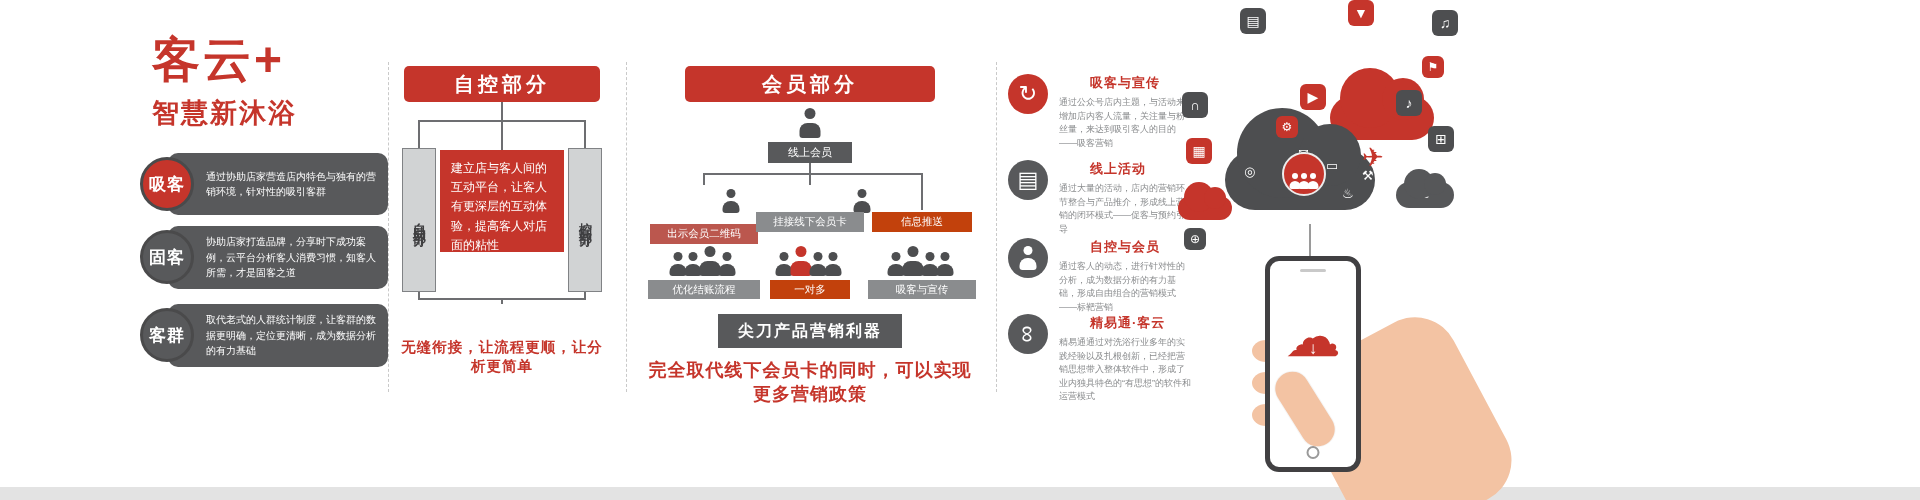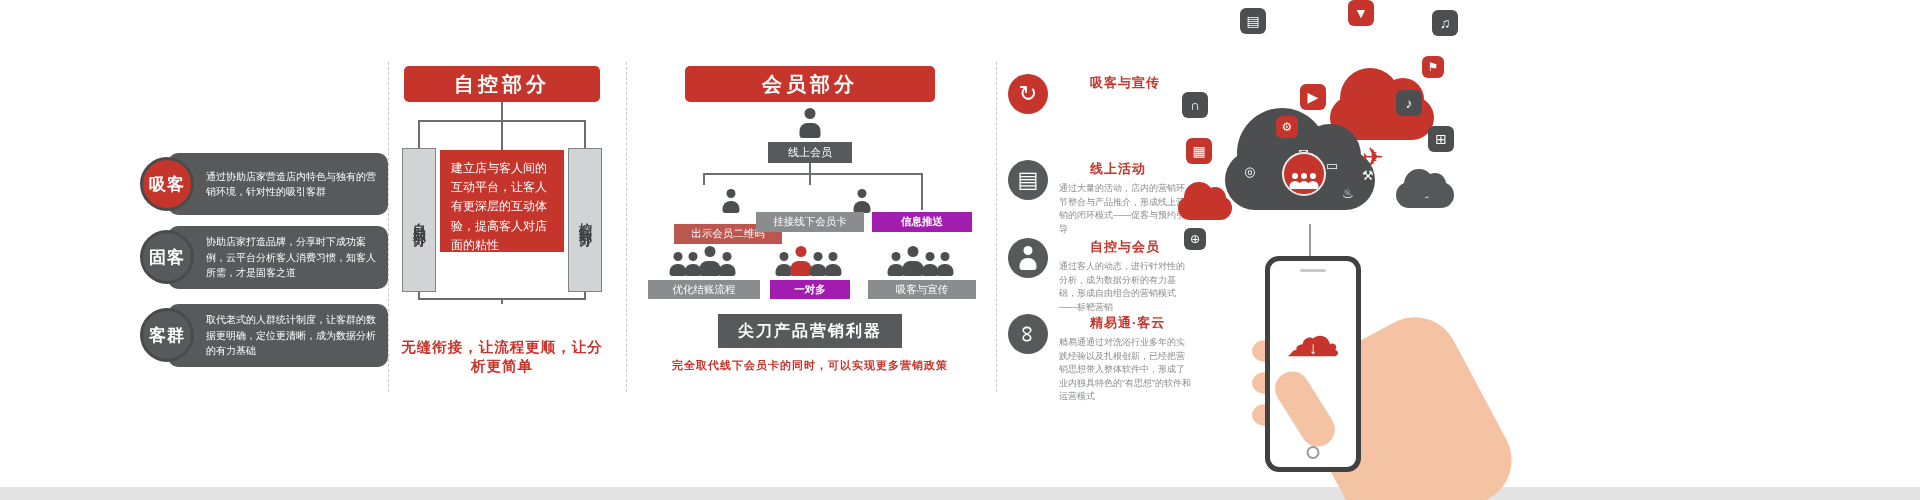"客云+" div.brand { html: none -> <div> <div>客云+</div> <div>智慧新沐浴</div> </div> }
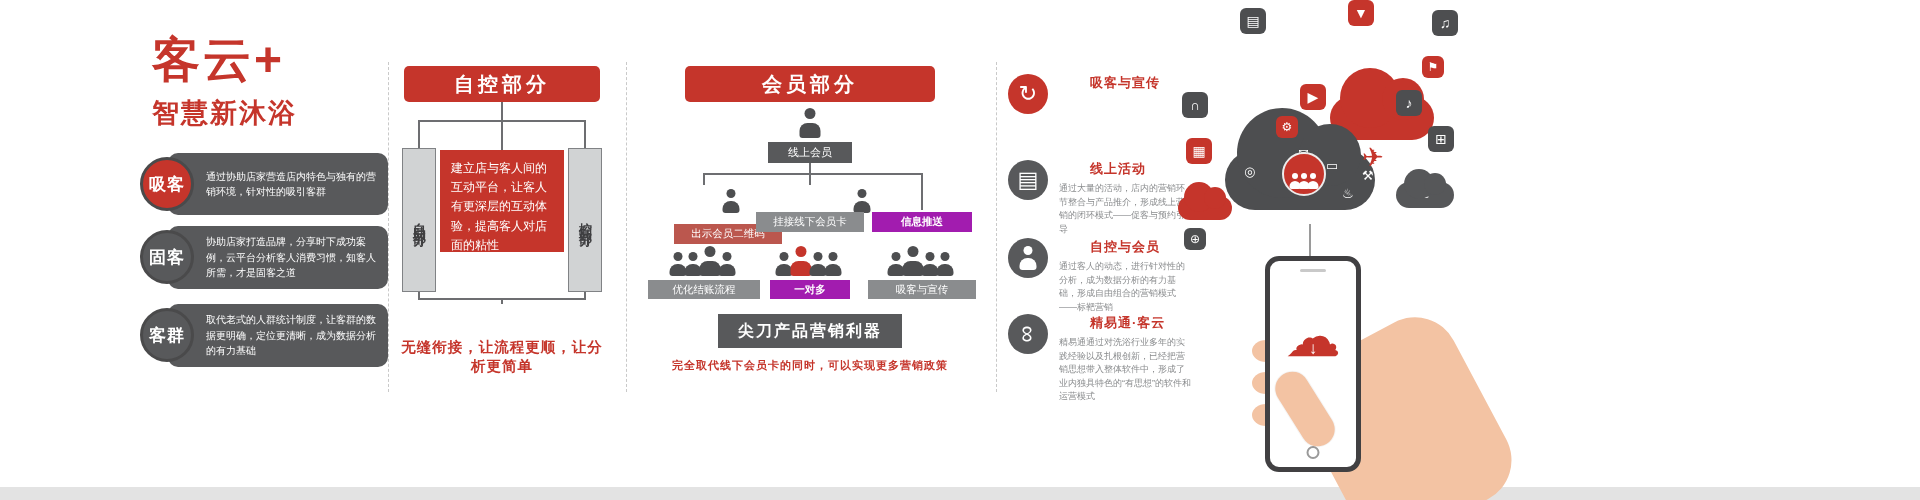"通过公众号店内主题，与活动来增加店内客人流量，关注量与粉丝量，来达到吸引客人的目" div.f-text { html: none -> <div>通过公众号店内主题，与活动来增加店内客人流量，关注量与粉丝量，来达到吸引客人的目的——吸客营销</div> }
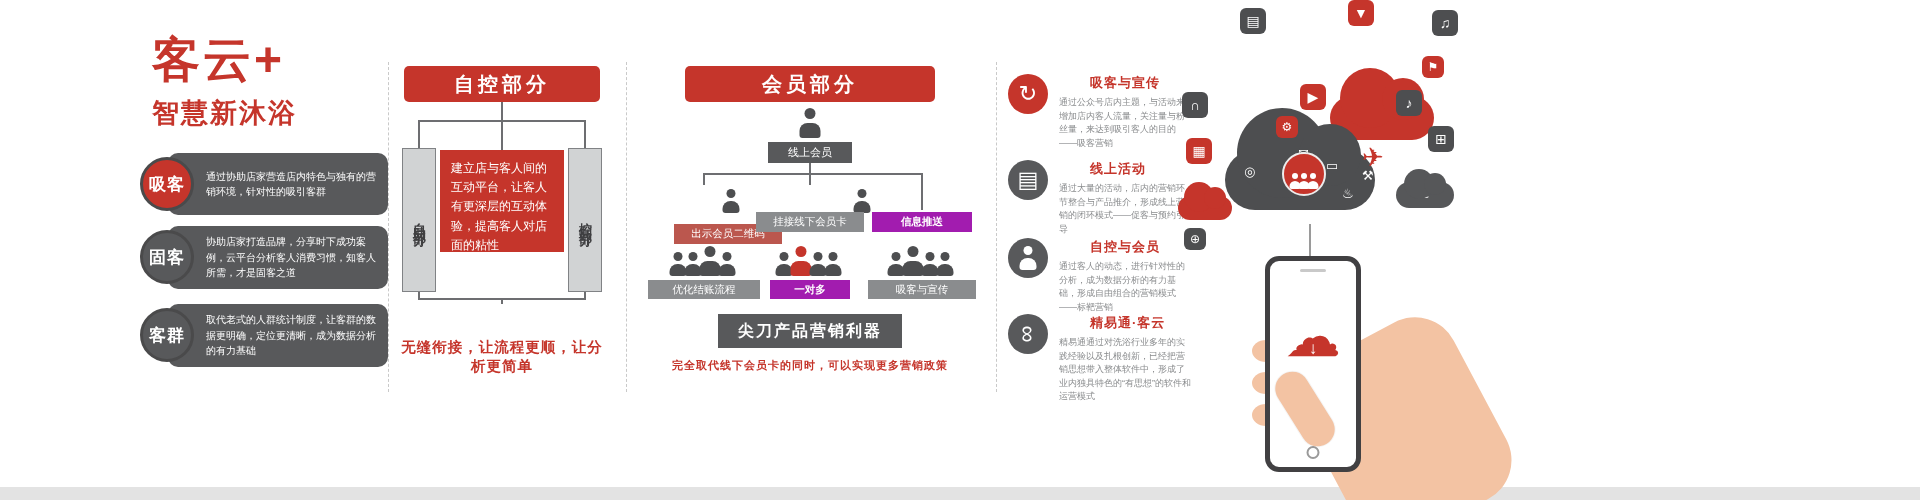"信息推送" .tag-red { background: #a21caf -> #c2410c; font-weight: bold -> none }
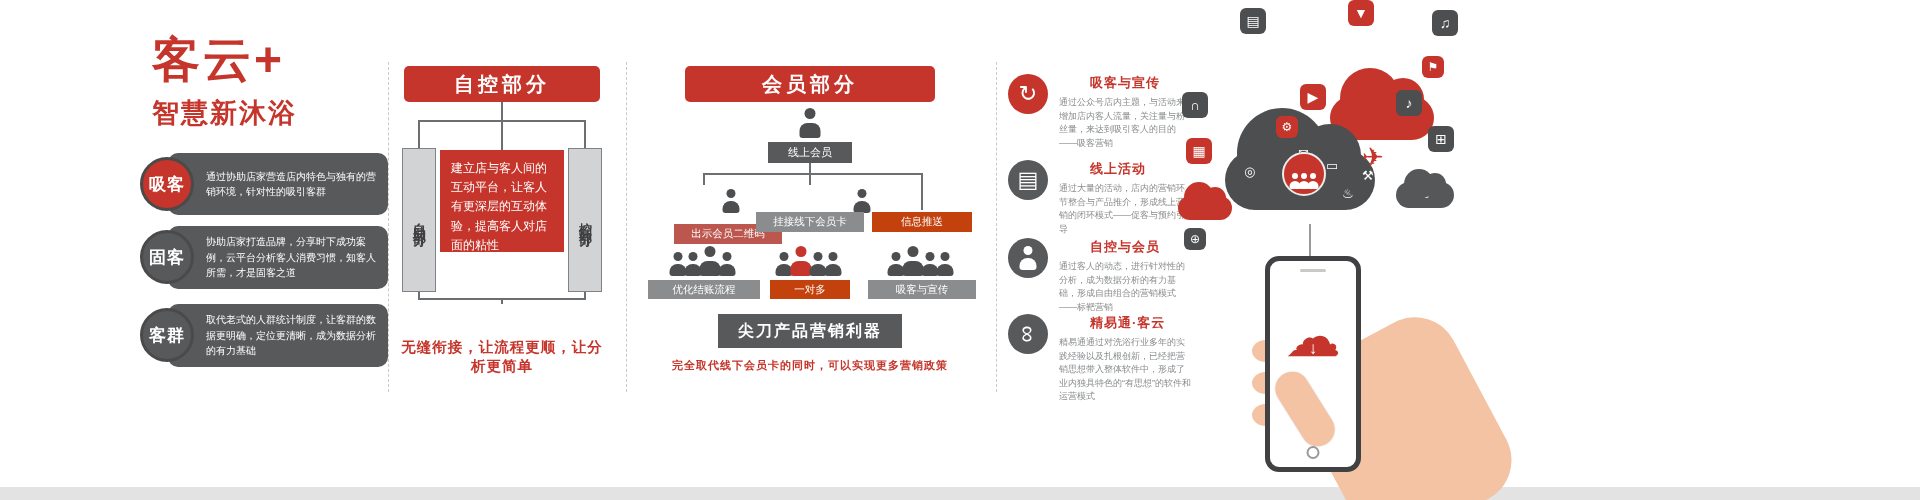"出示会员二维码" .mb-t1 { margin-left: 24px -> none }
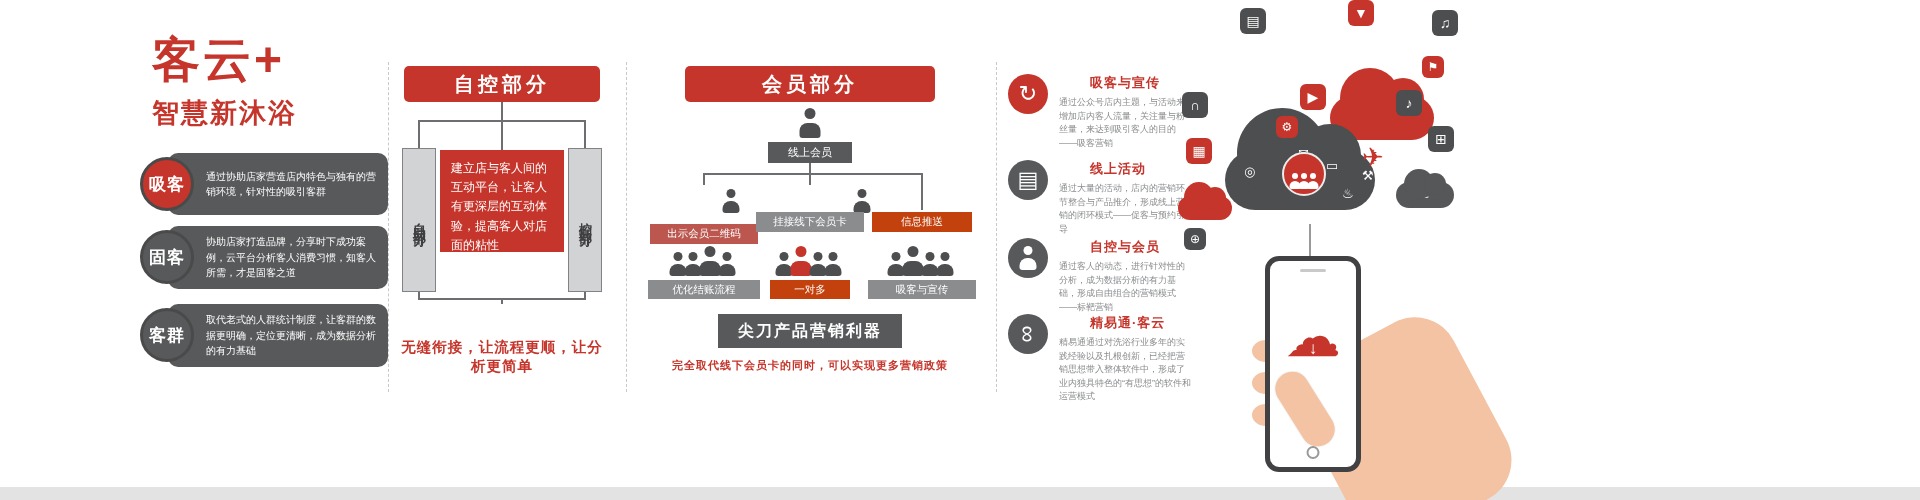"完全取代线下会员卡的同时，可以实现更多营销政策" .mb-caption { font-size: 11px -> 18px }
